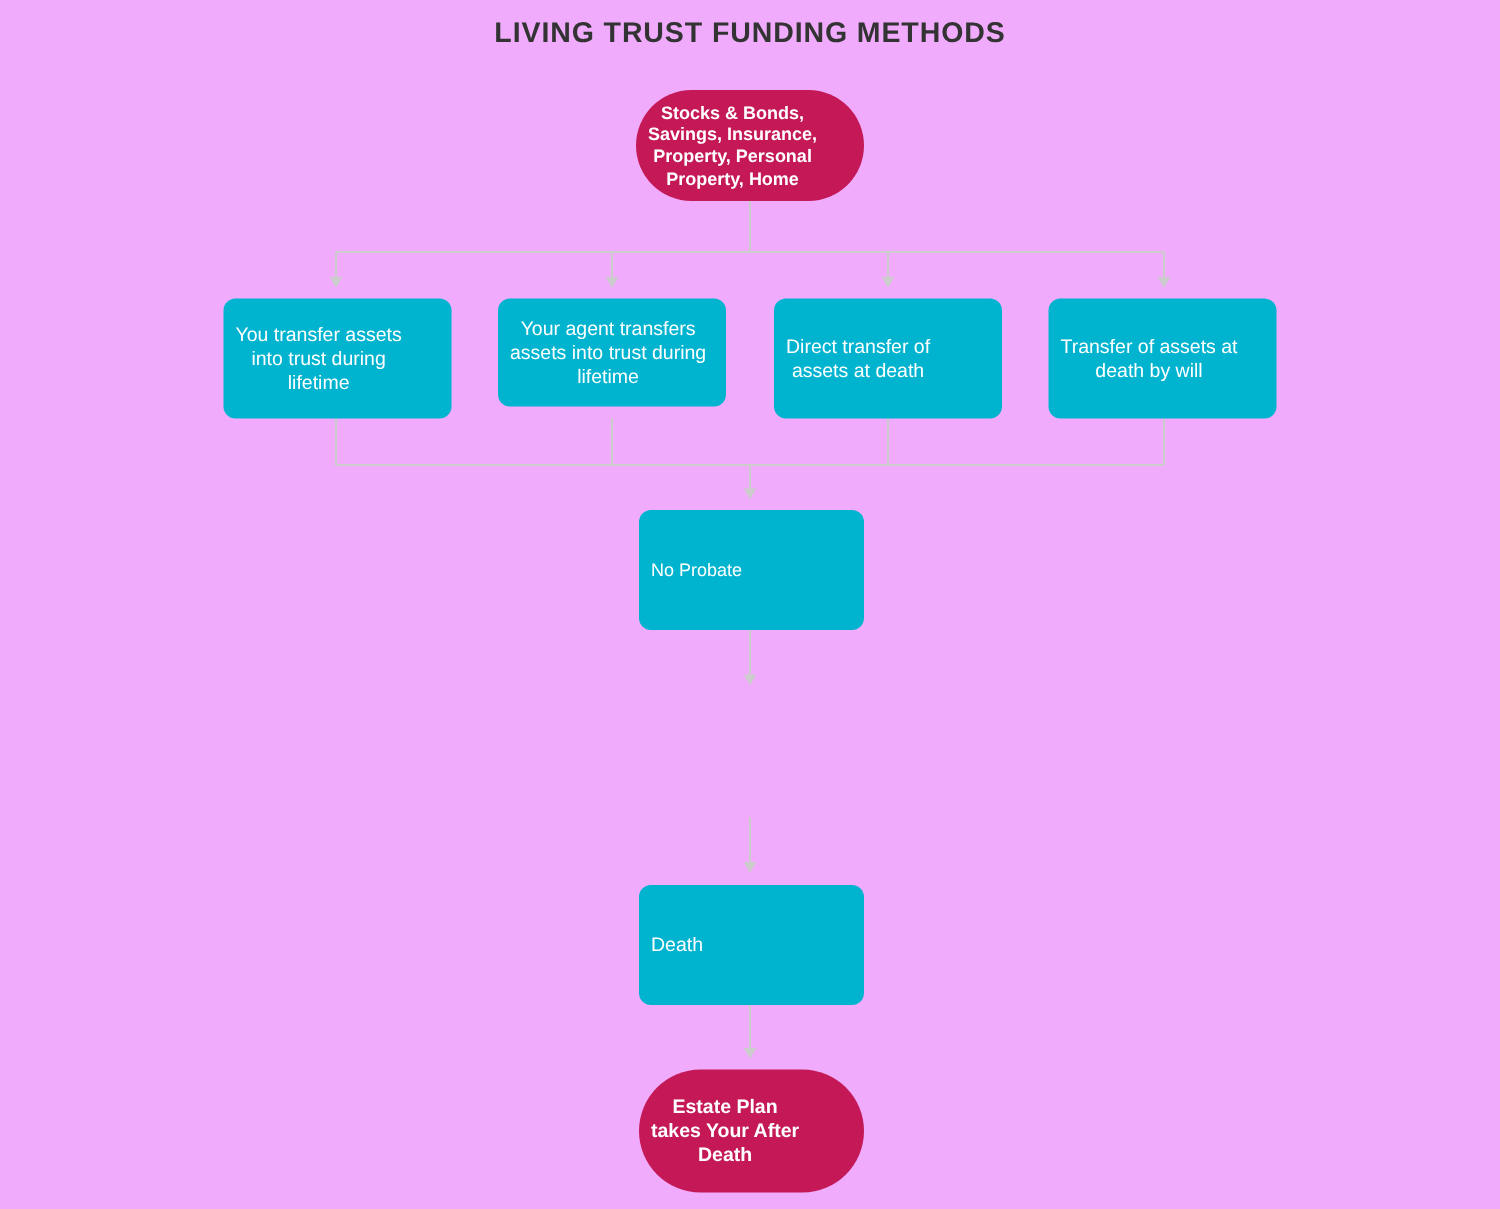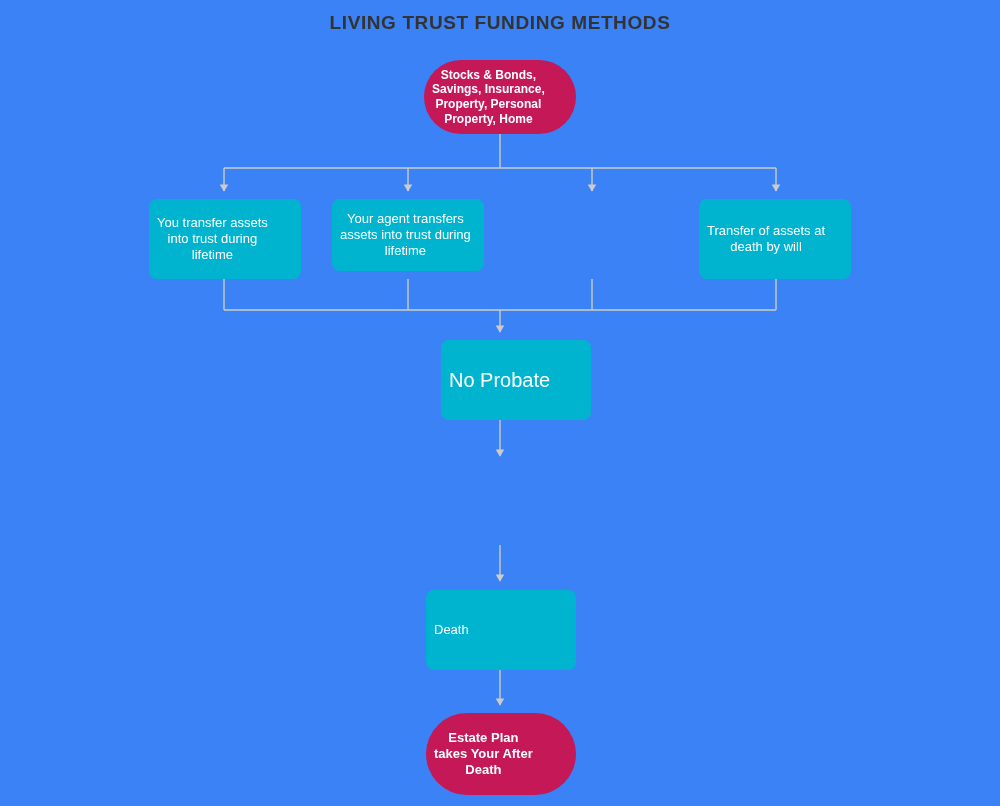"LIVING TRUST FUNDING METHODS" #canvas { background: #3b82f6 -> #f0abfc }
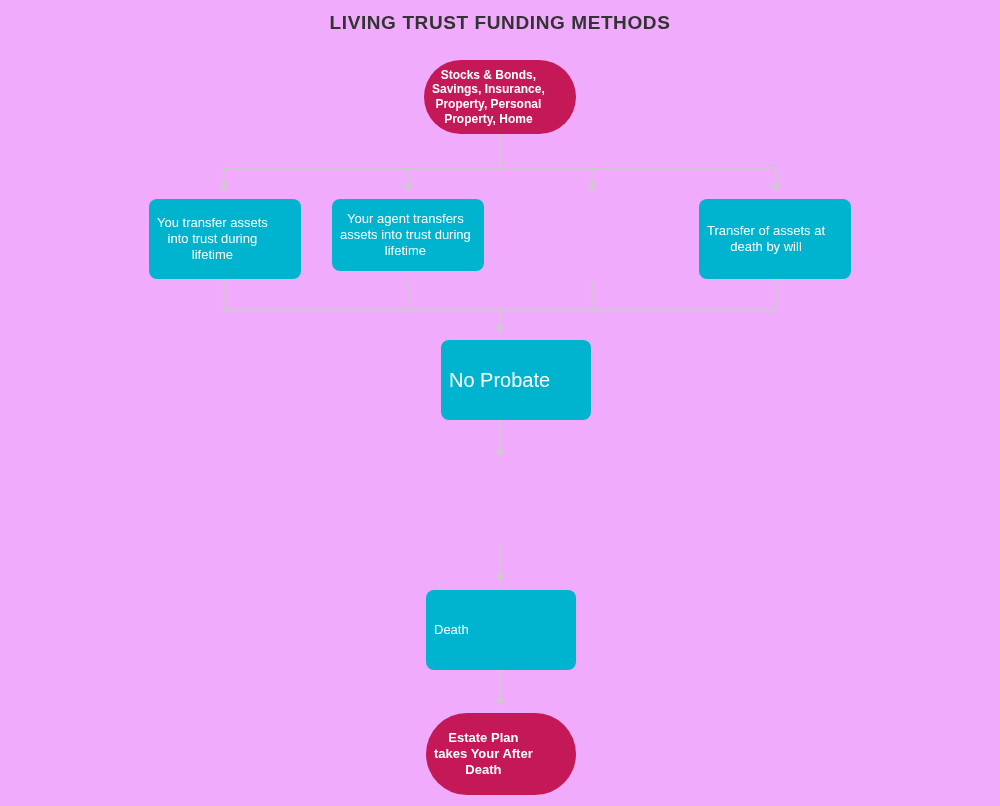"Direct transfer of" div.node { html: none -> <div> <span>Direct transfer of assets at death</span> </div> }
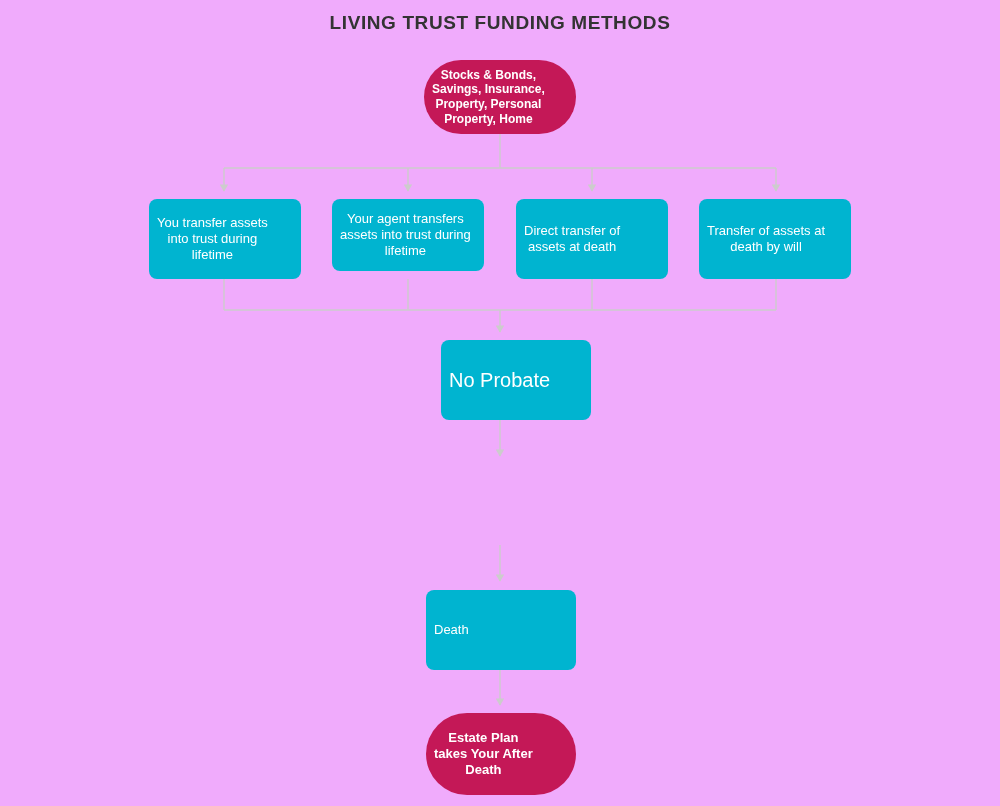"No Probate" .fs-large { font-size: 20px -> 12px; margin-left: 15px -> none }
